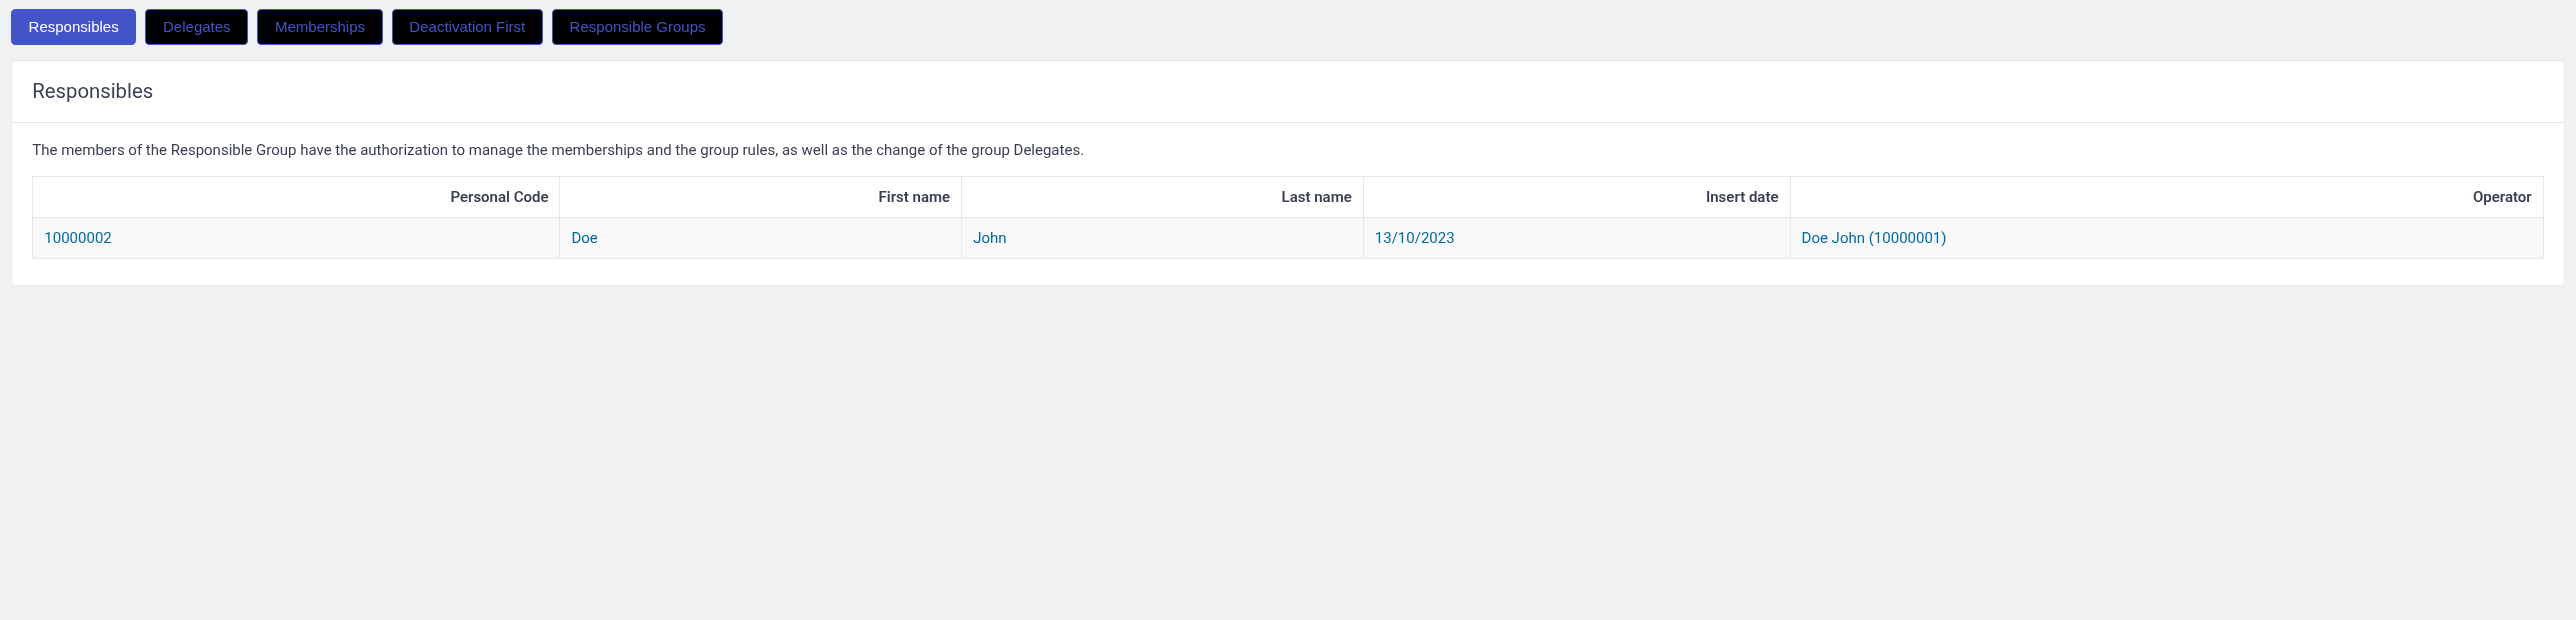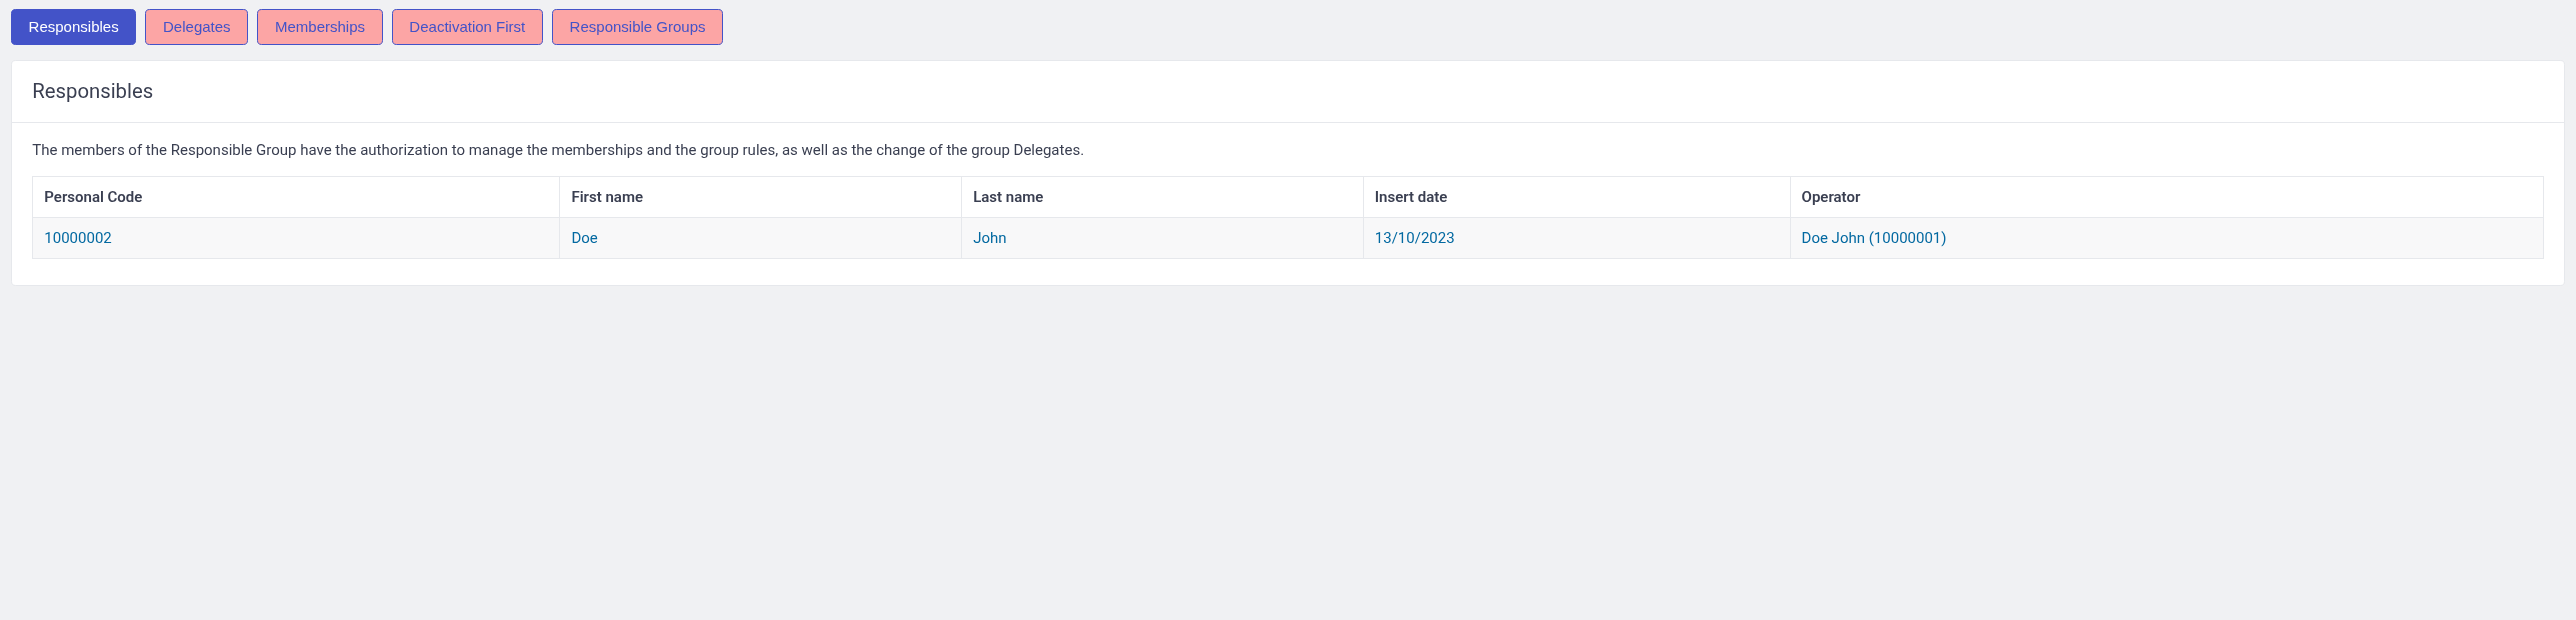"Delegates" .tab { background: #fca5a5 -> #000000 }
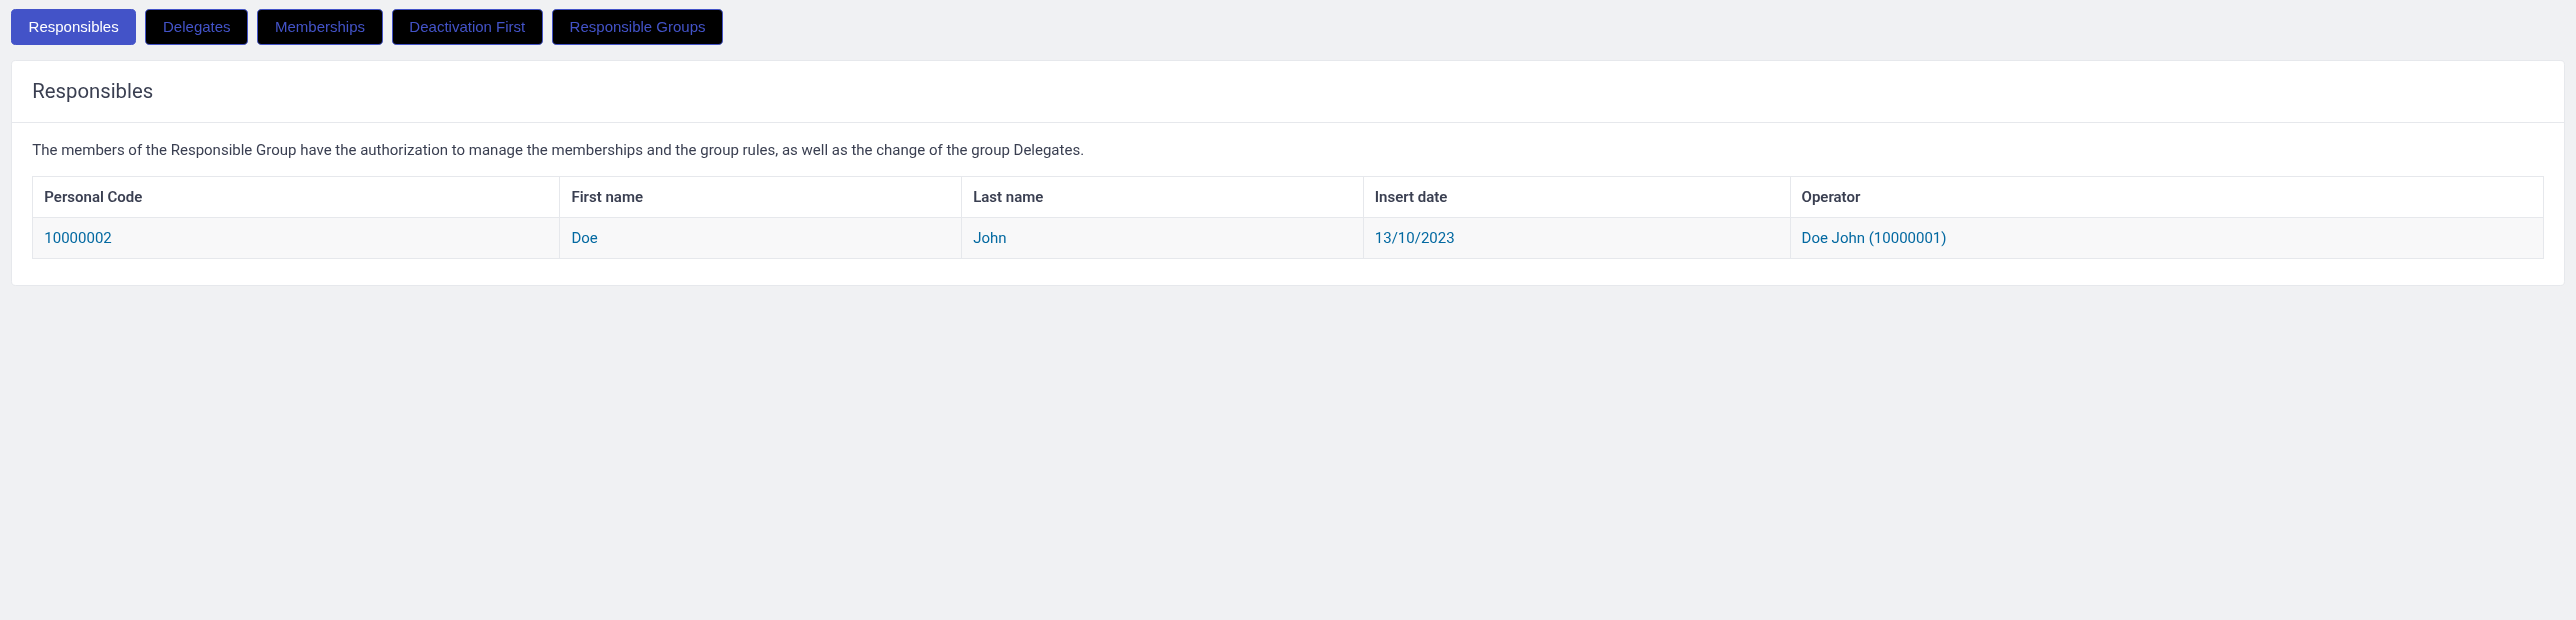"Personal Code" thead th { text-align: left -> right }
